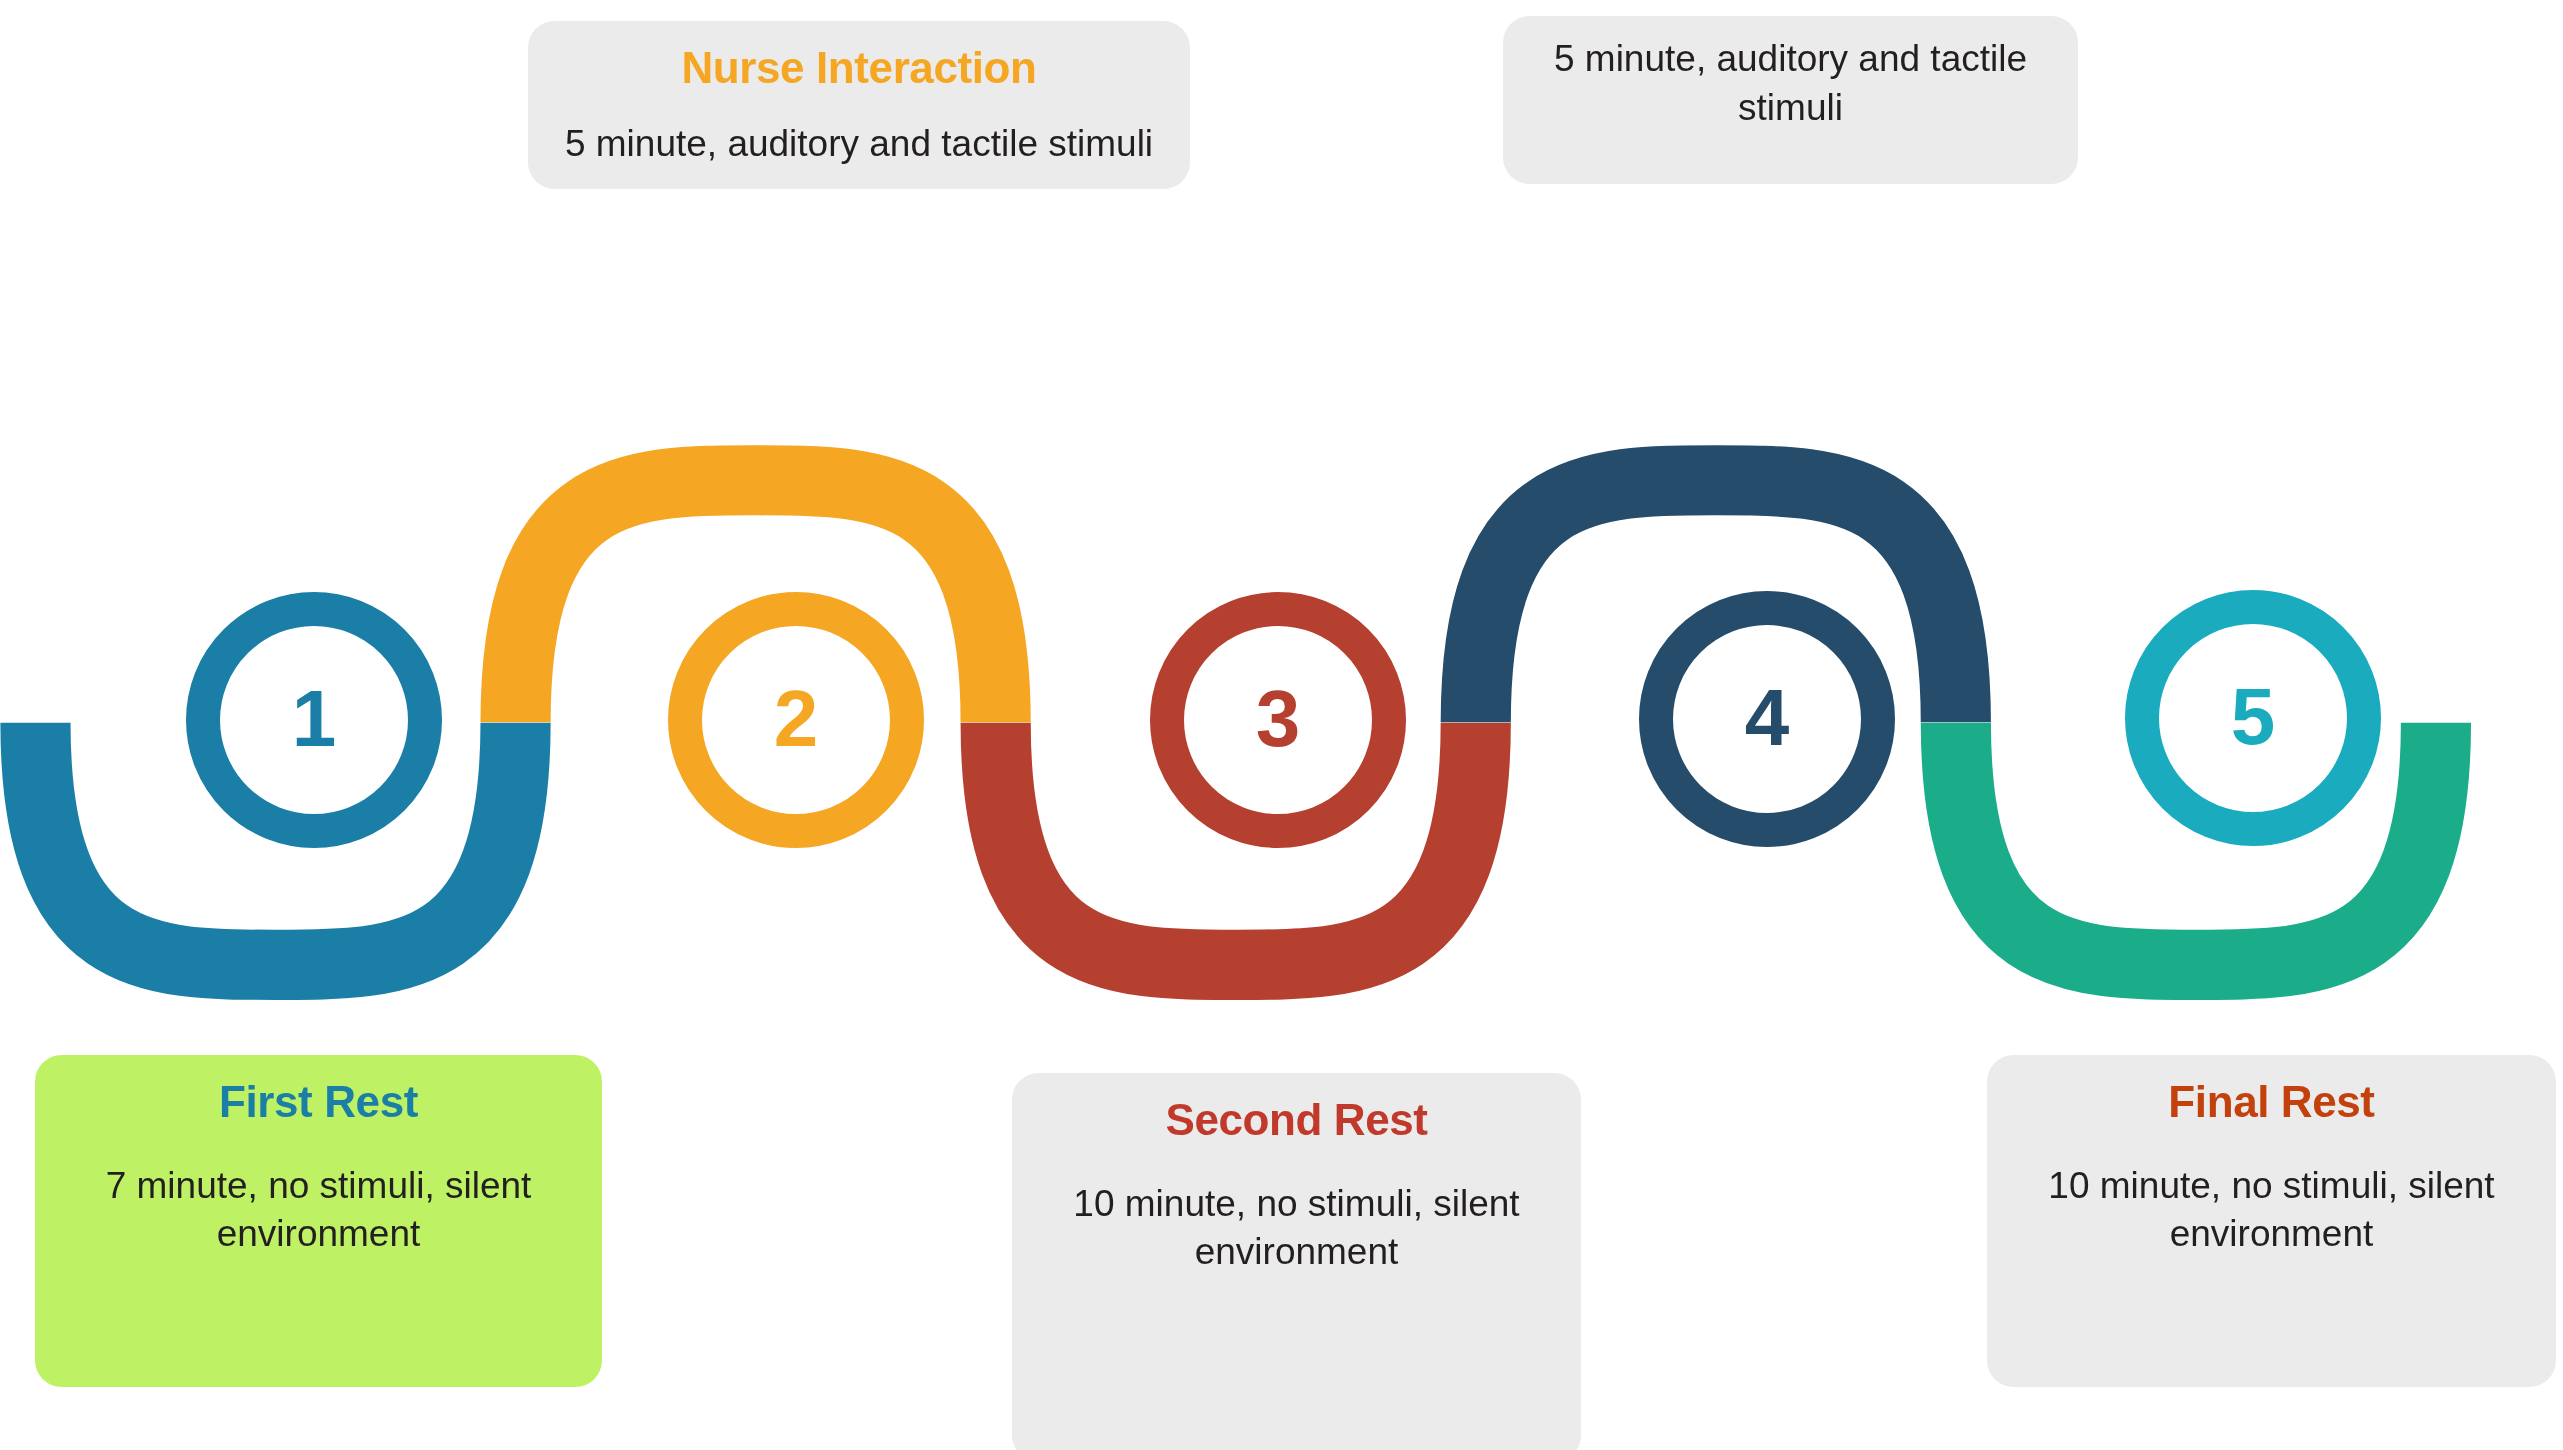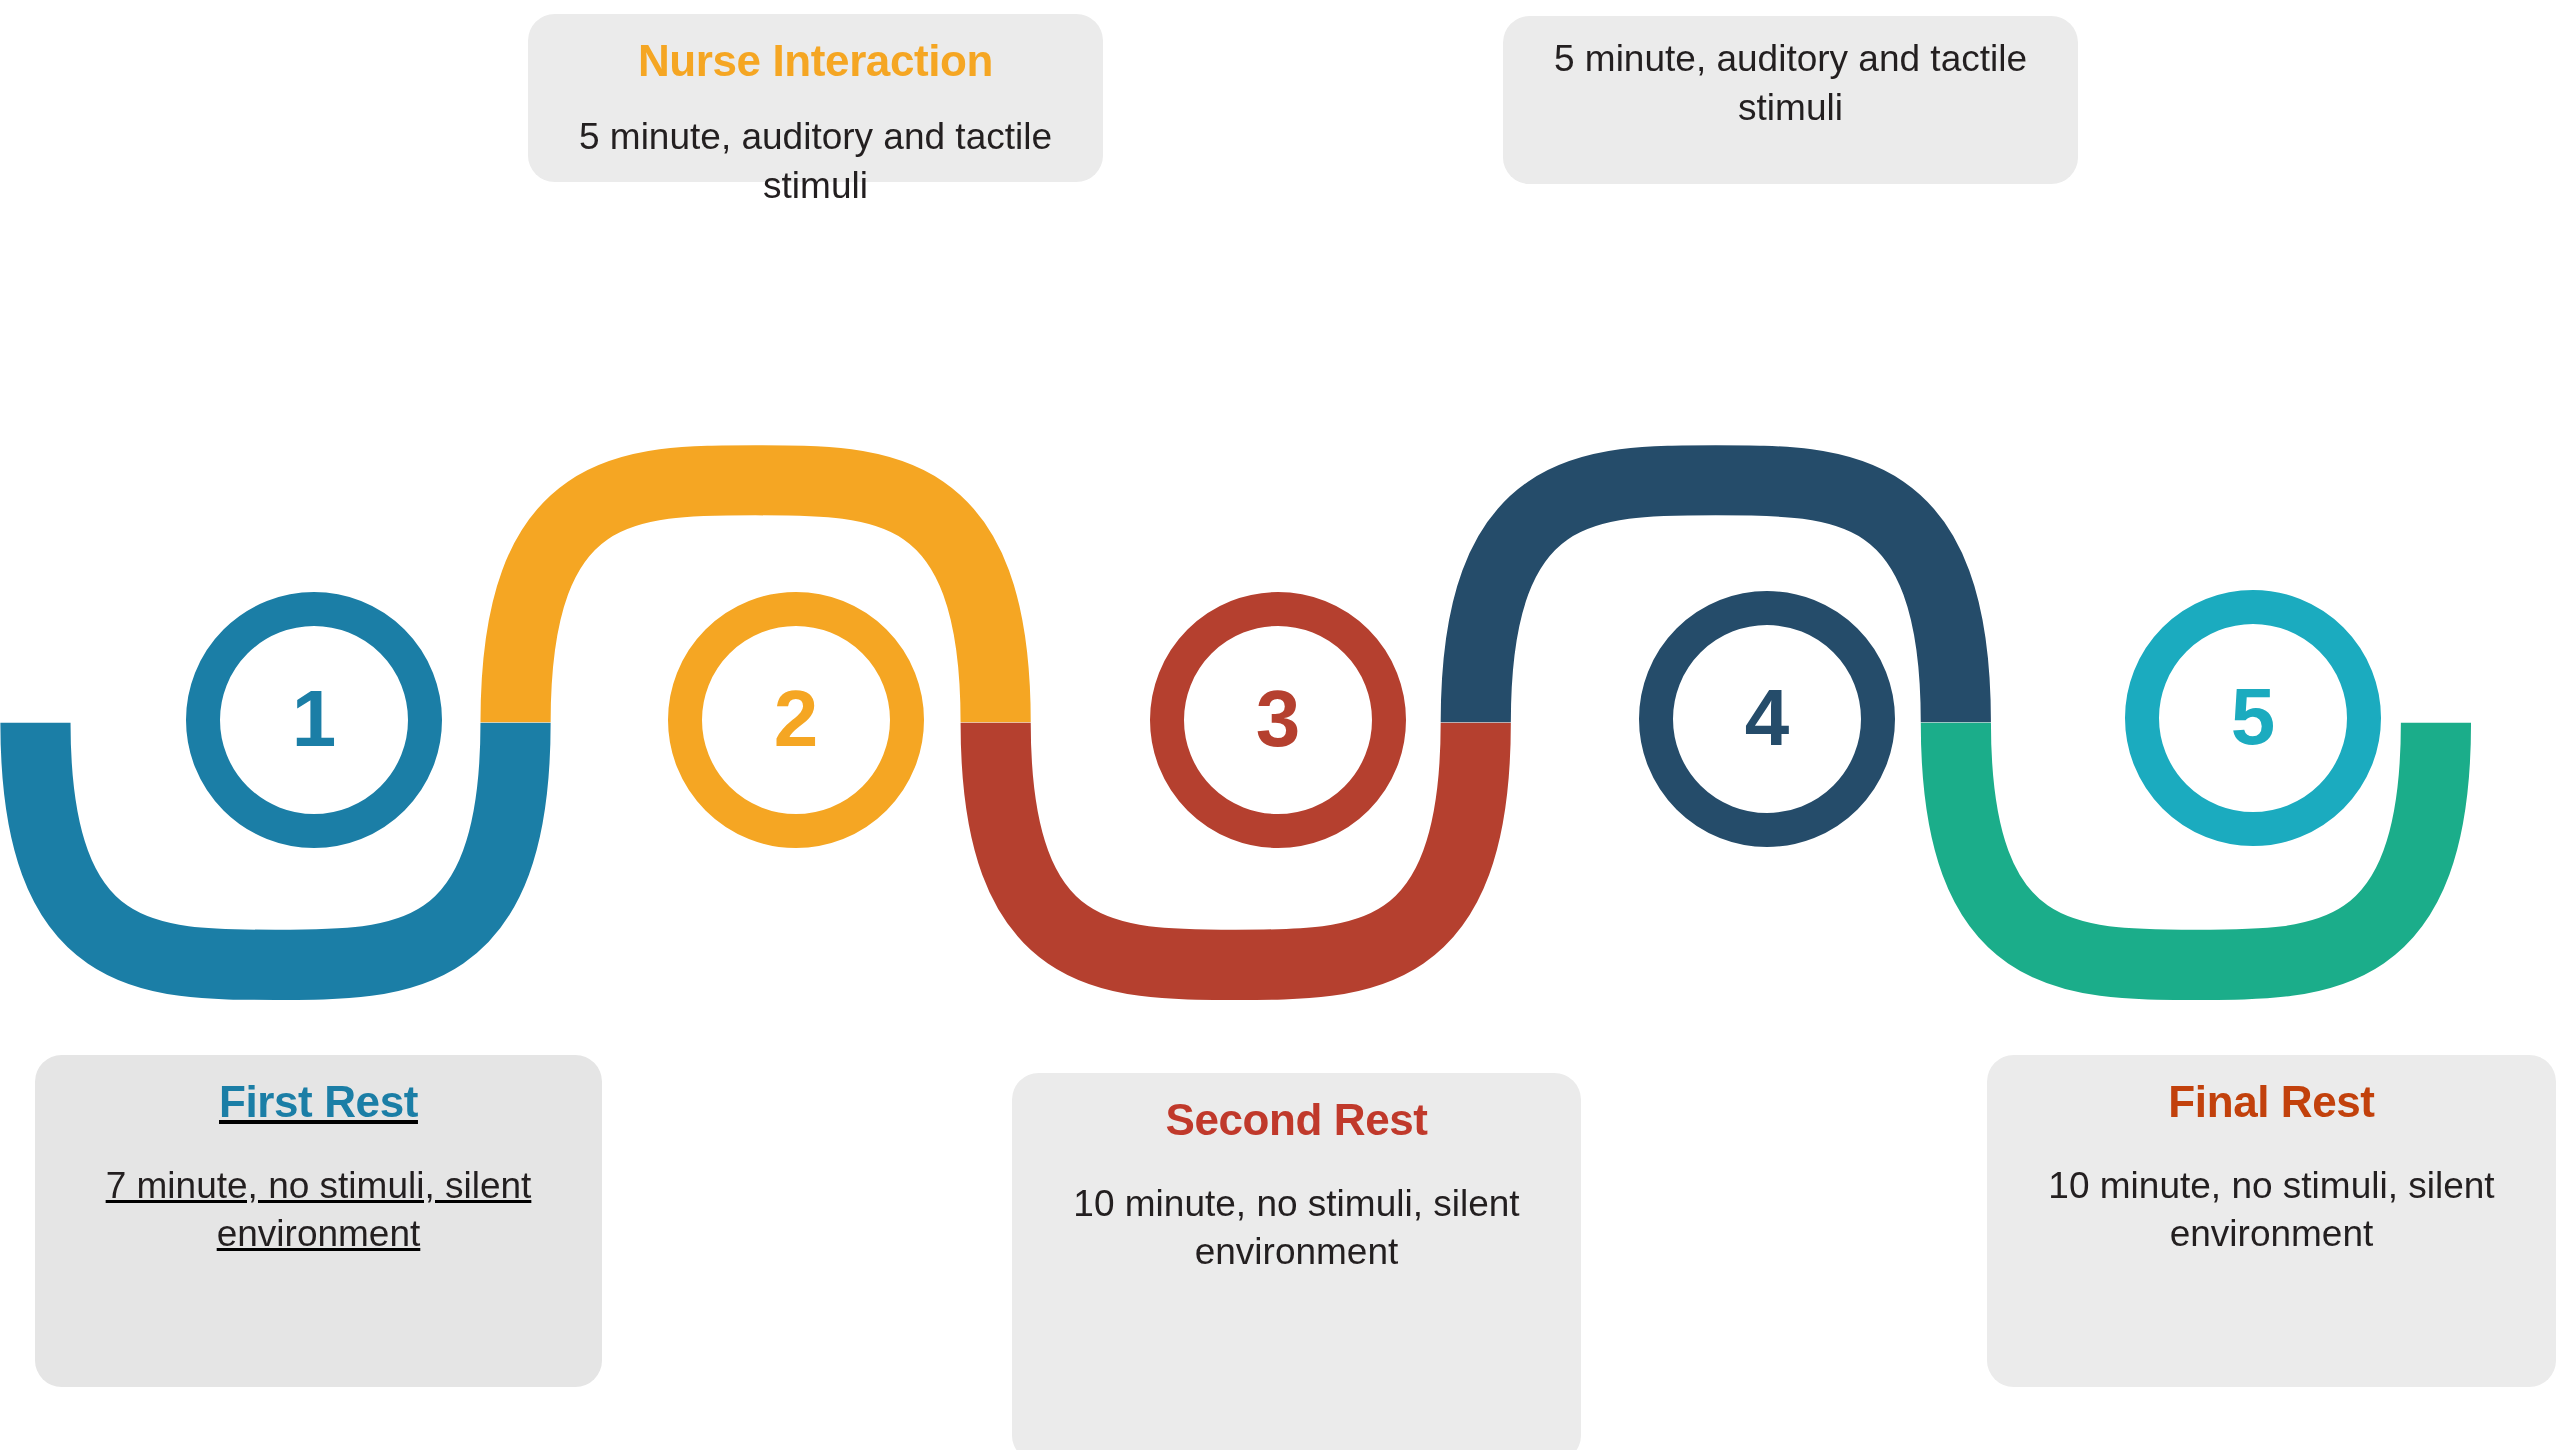"Nurse Interaction" #card-nurse { top: 14px -> 21px; width: 575px -> 662px }
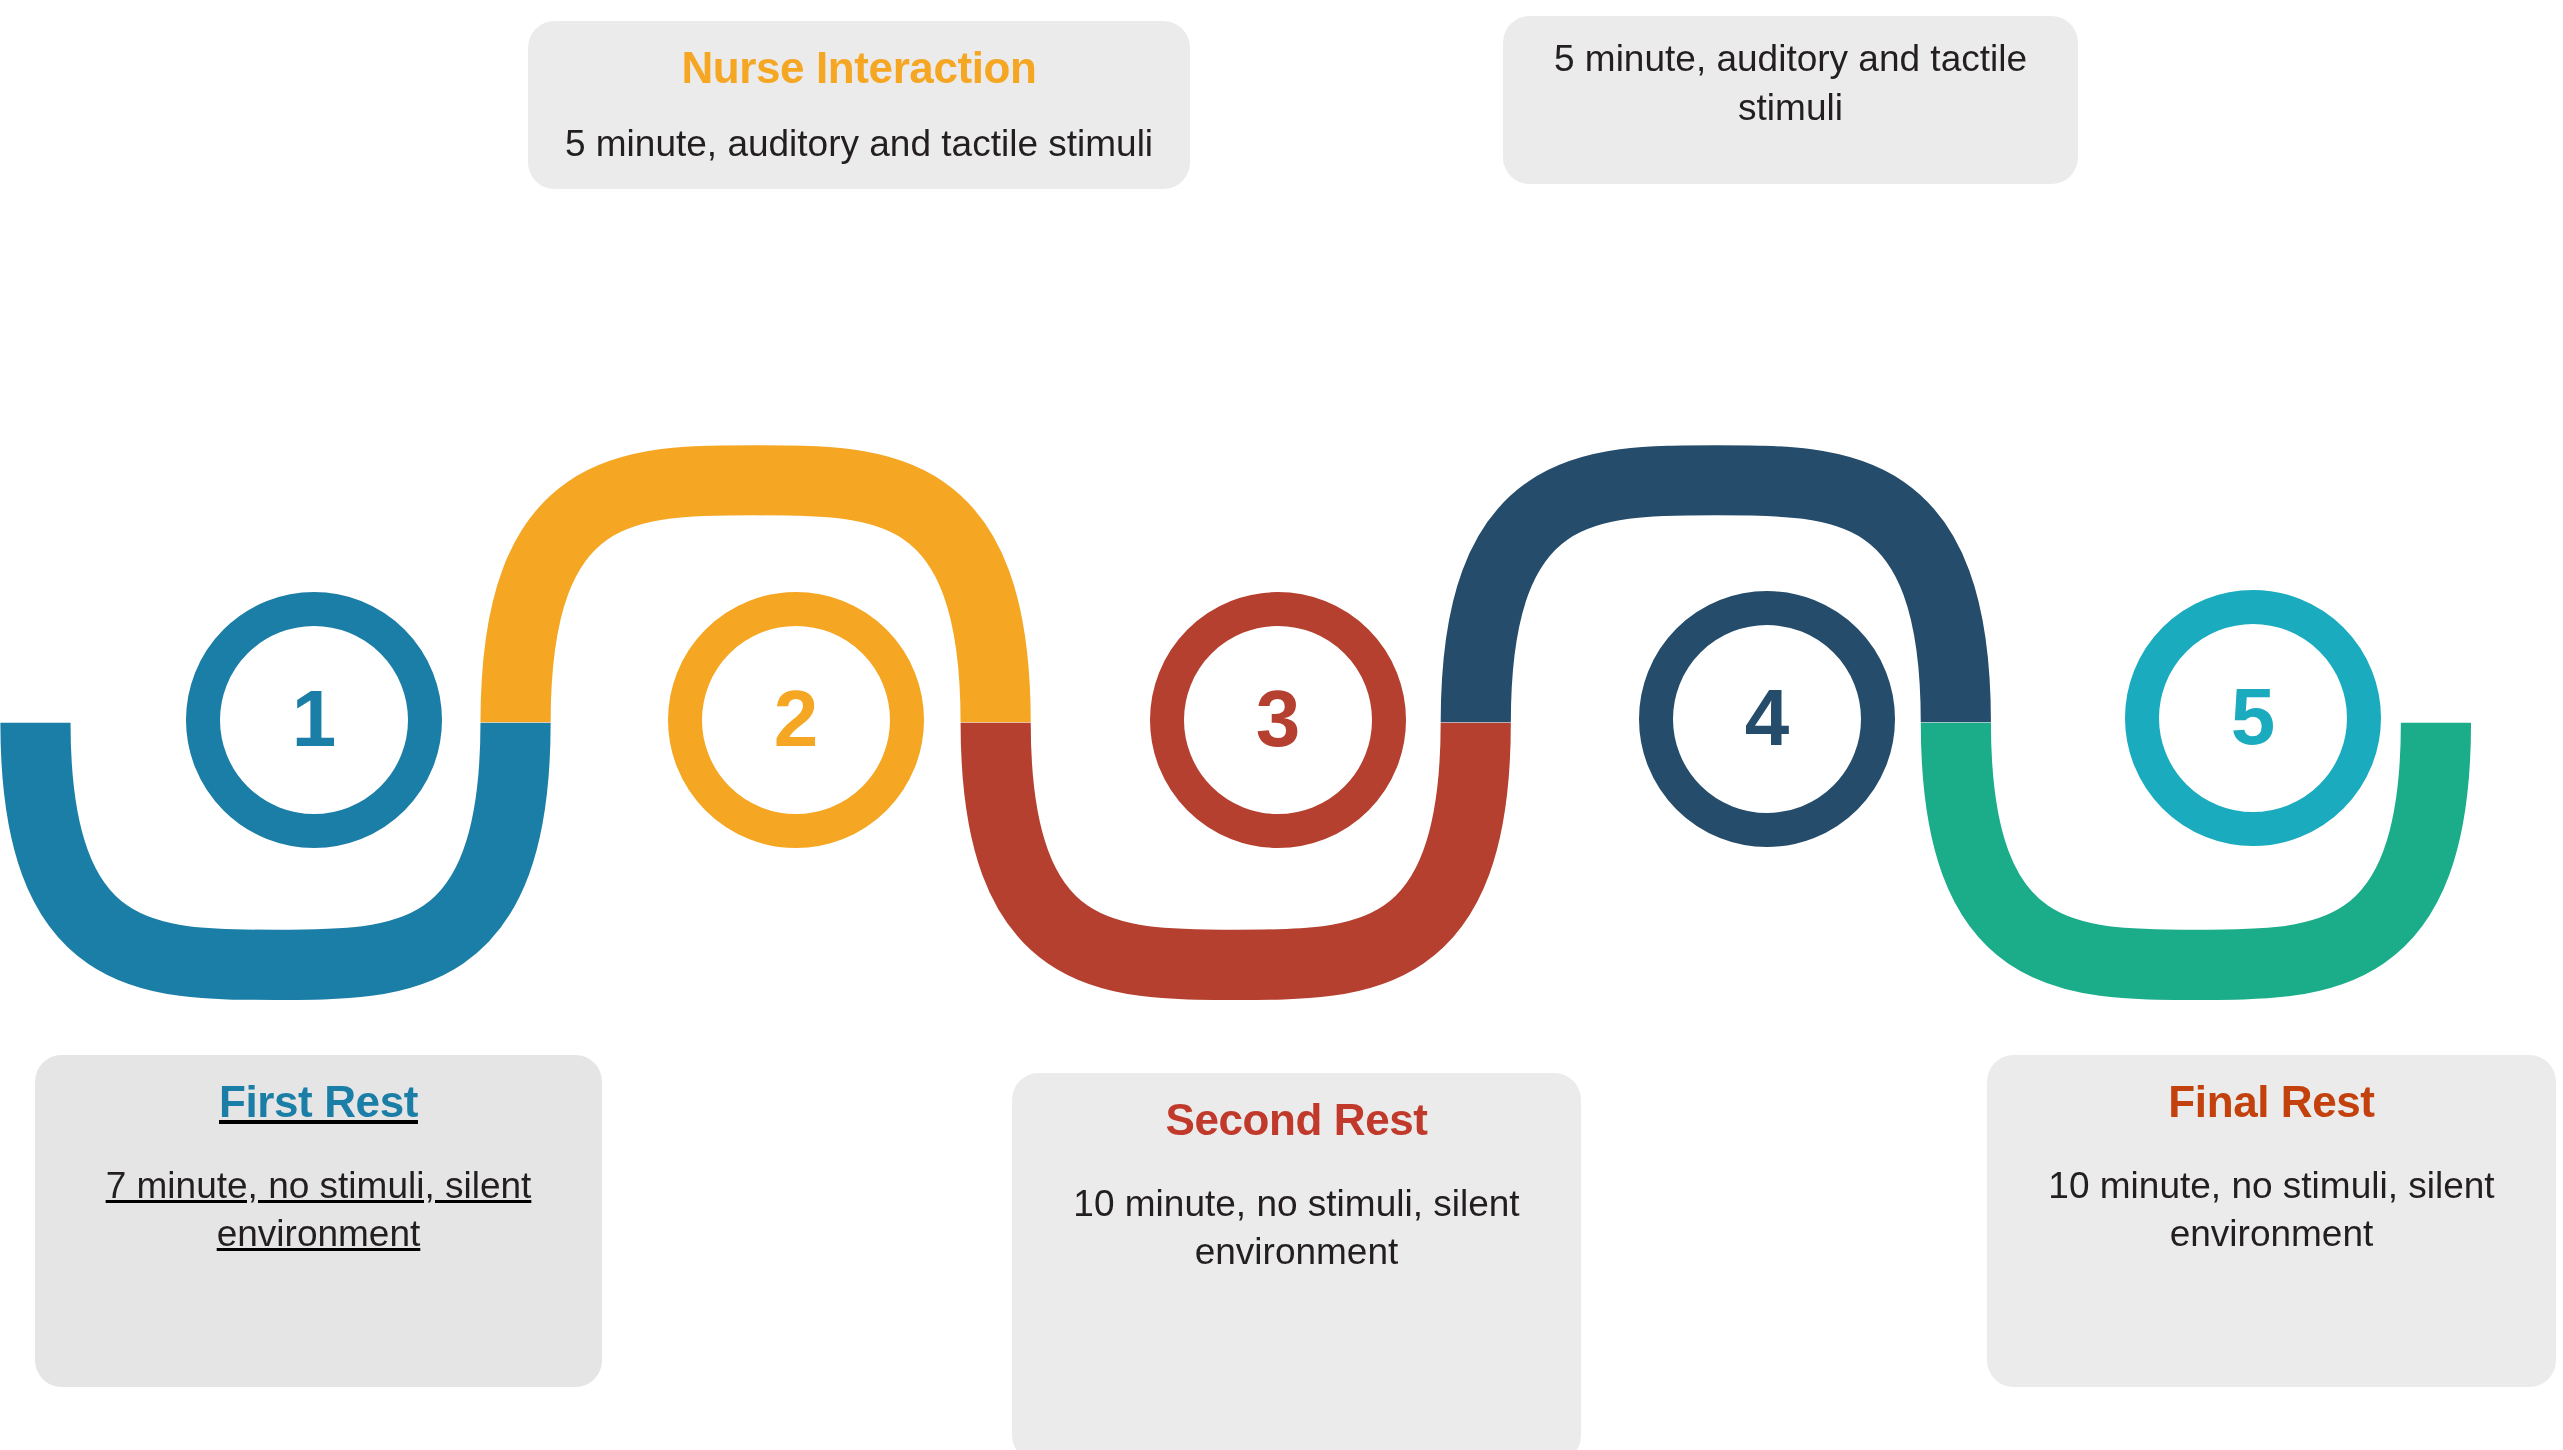"First Rest" div.card { background: #e5e5e5 -> #bef264; text-decoration: underline -> none }
